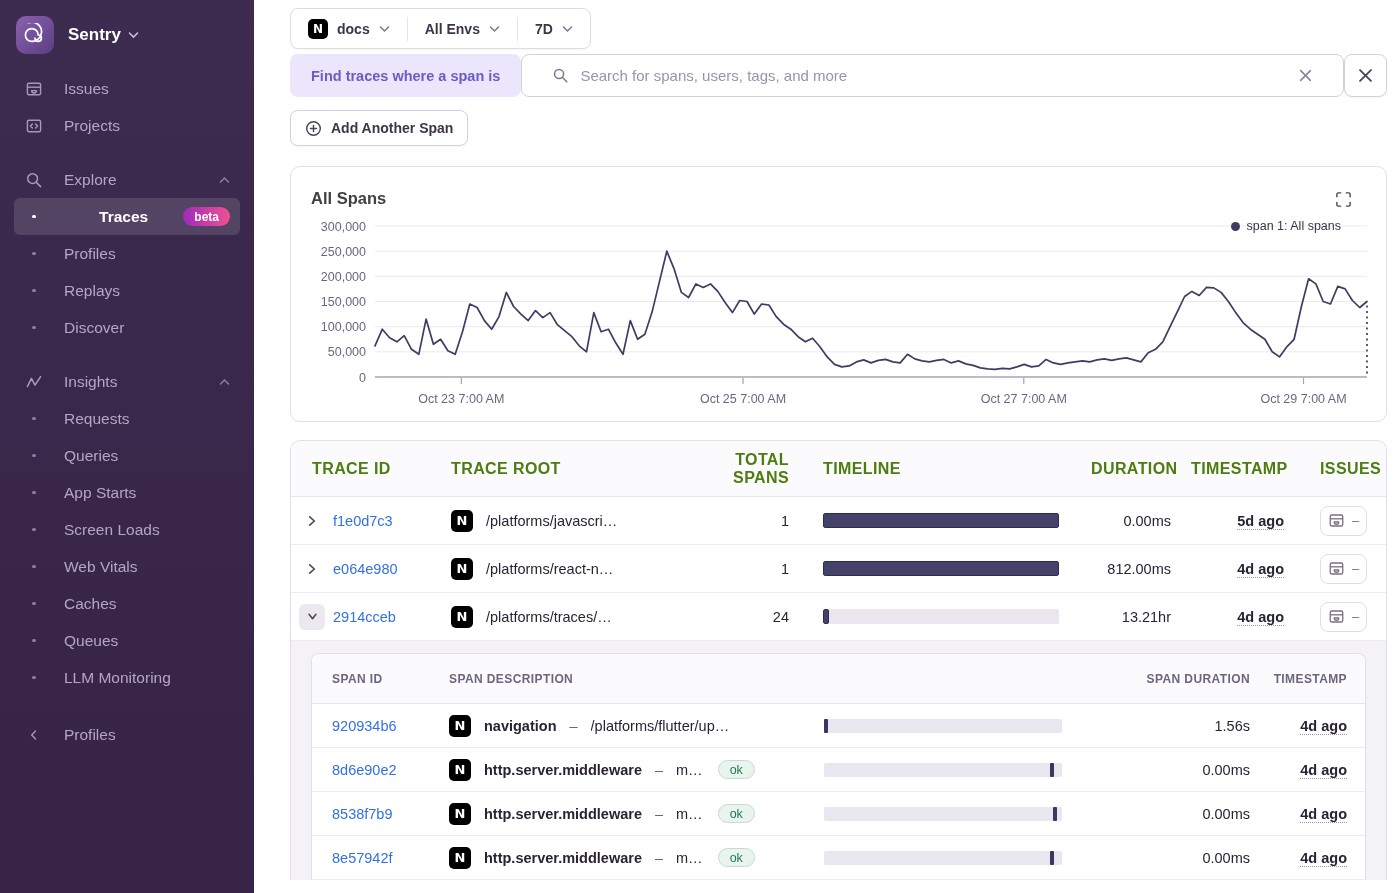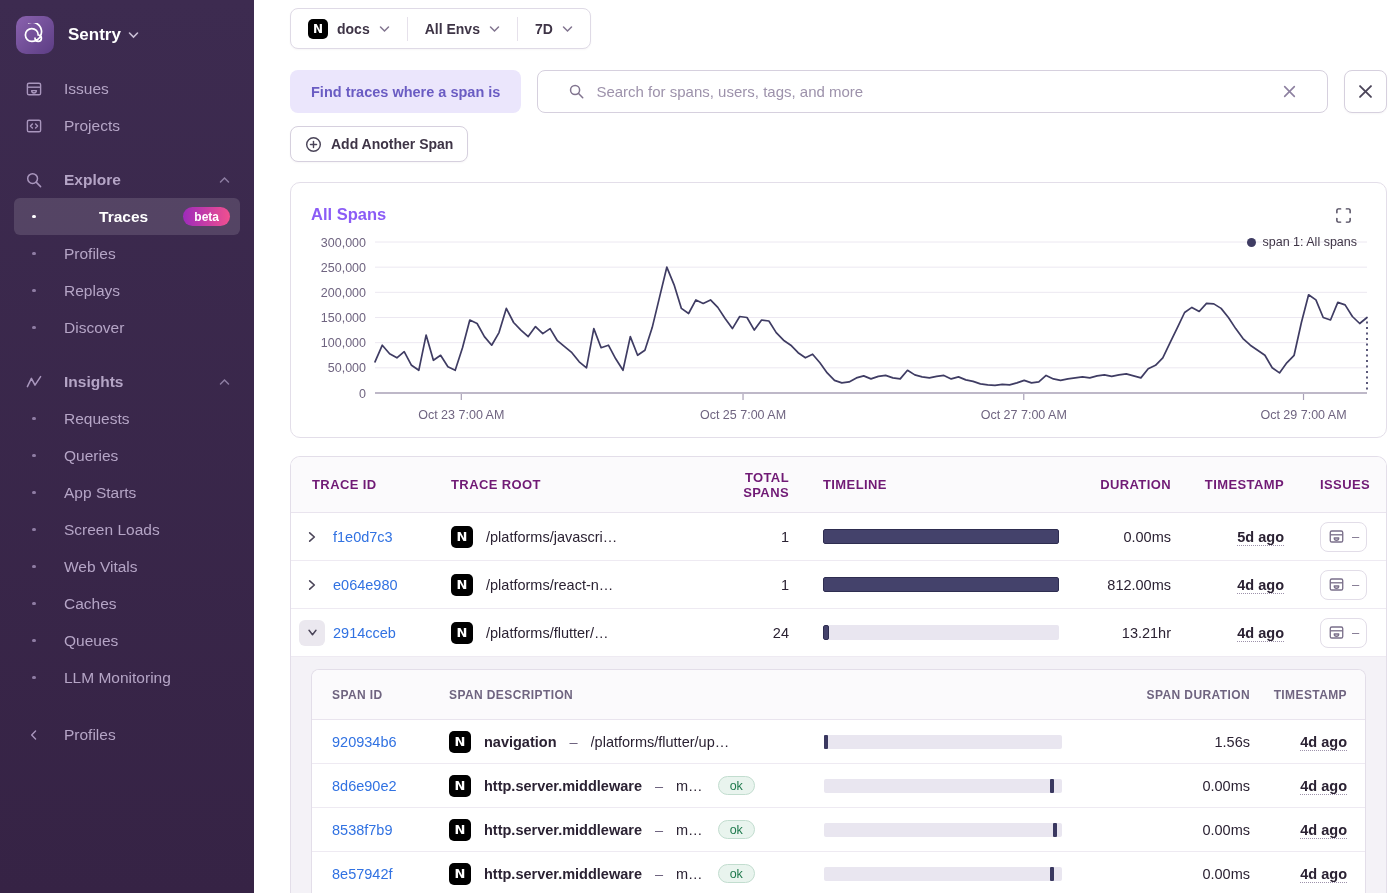"Find traces where a span" .search-row { gap: 16px -> none; margin-top: 21px -> 5px }
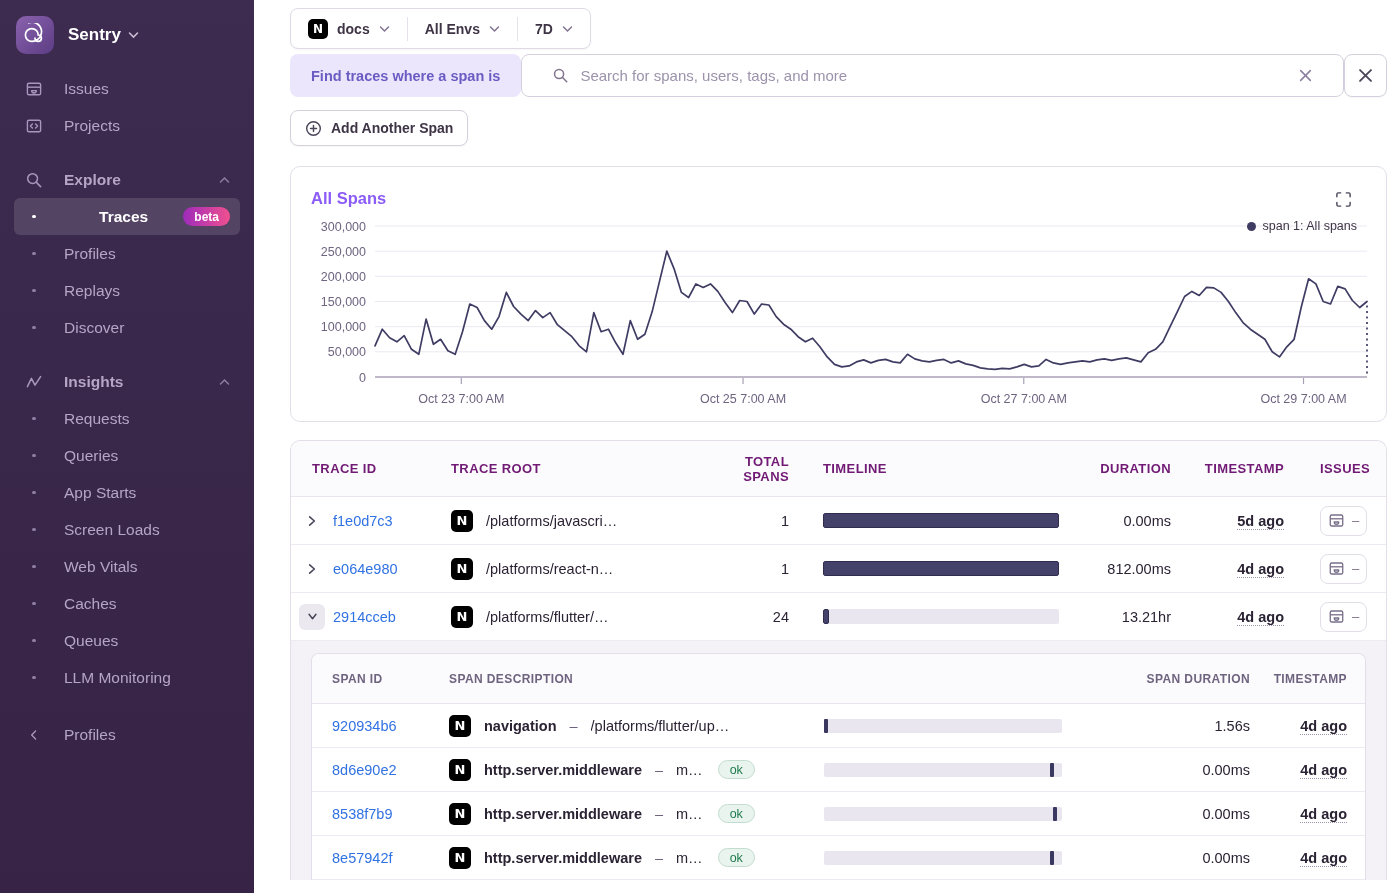"Explore" .gap-section { font-weight: bold -> none }
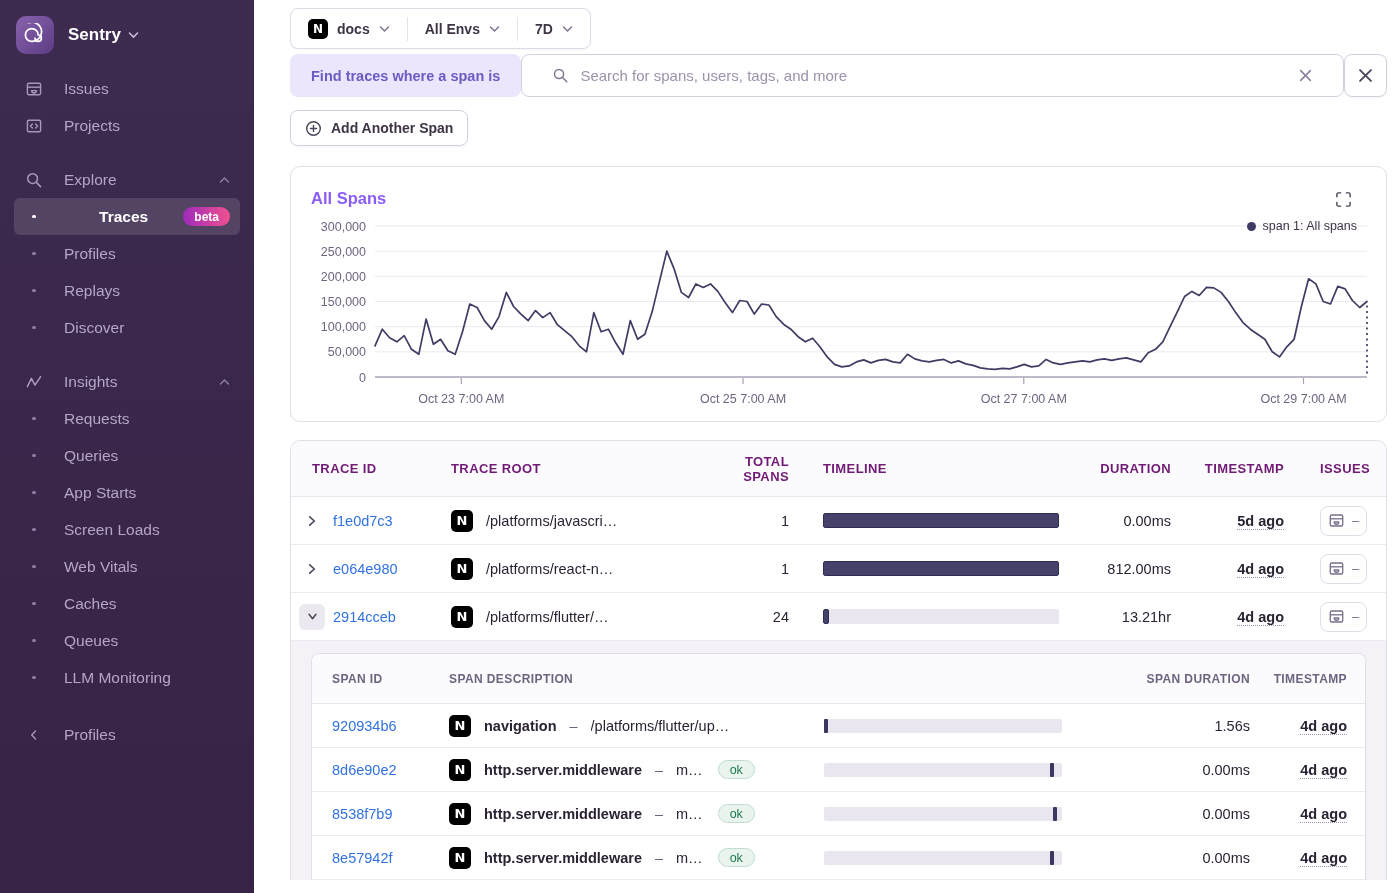"All Spans" .chart-title { color: #8b5cf6 -> #404040 }
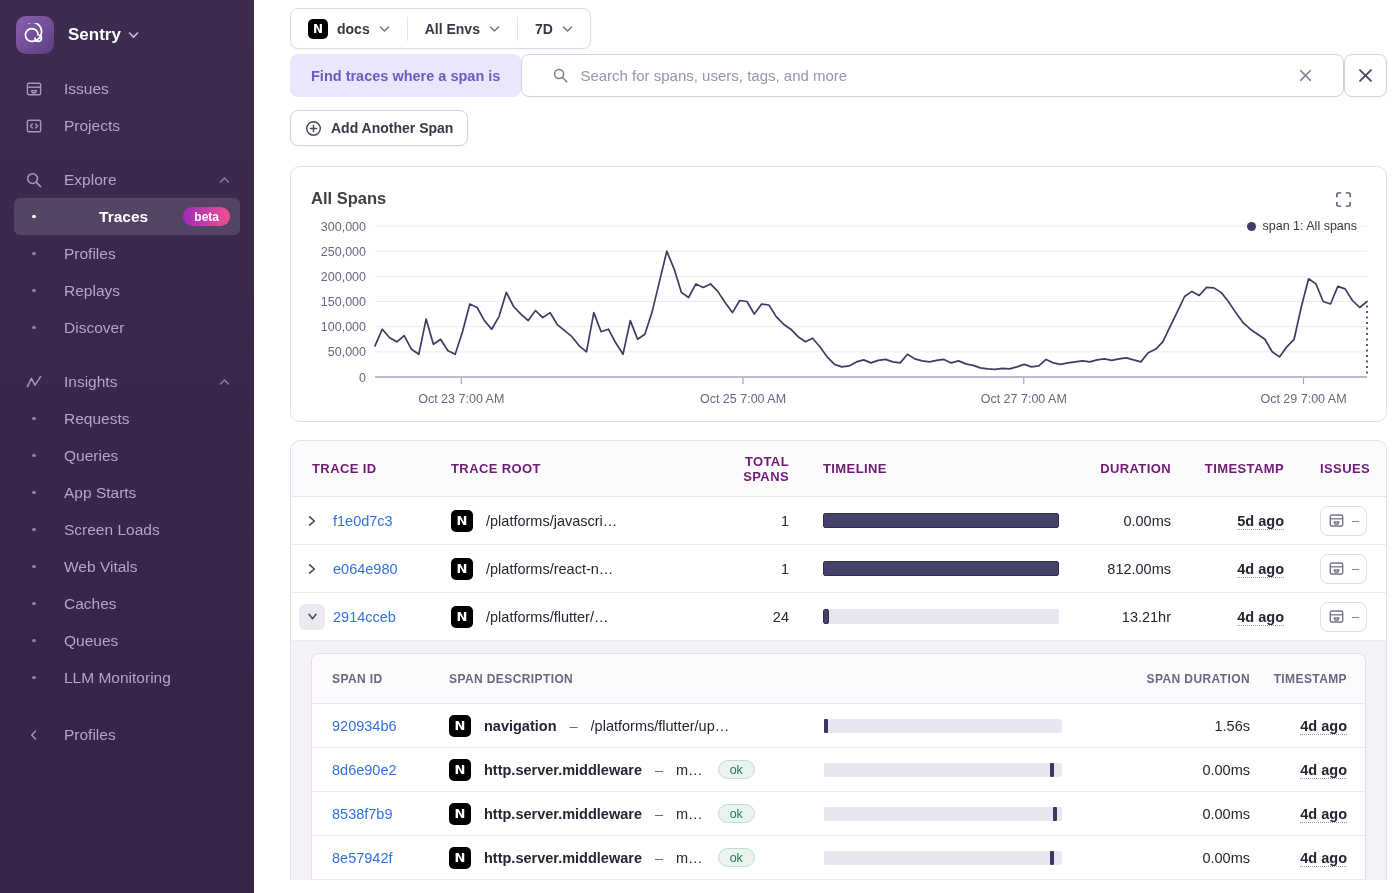"span 1: All spans" .legend { right: 29px -> 45px }
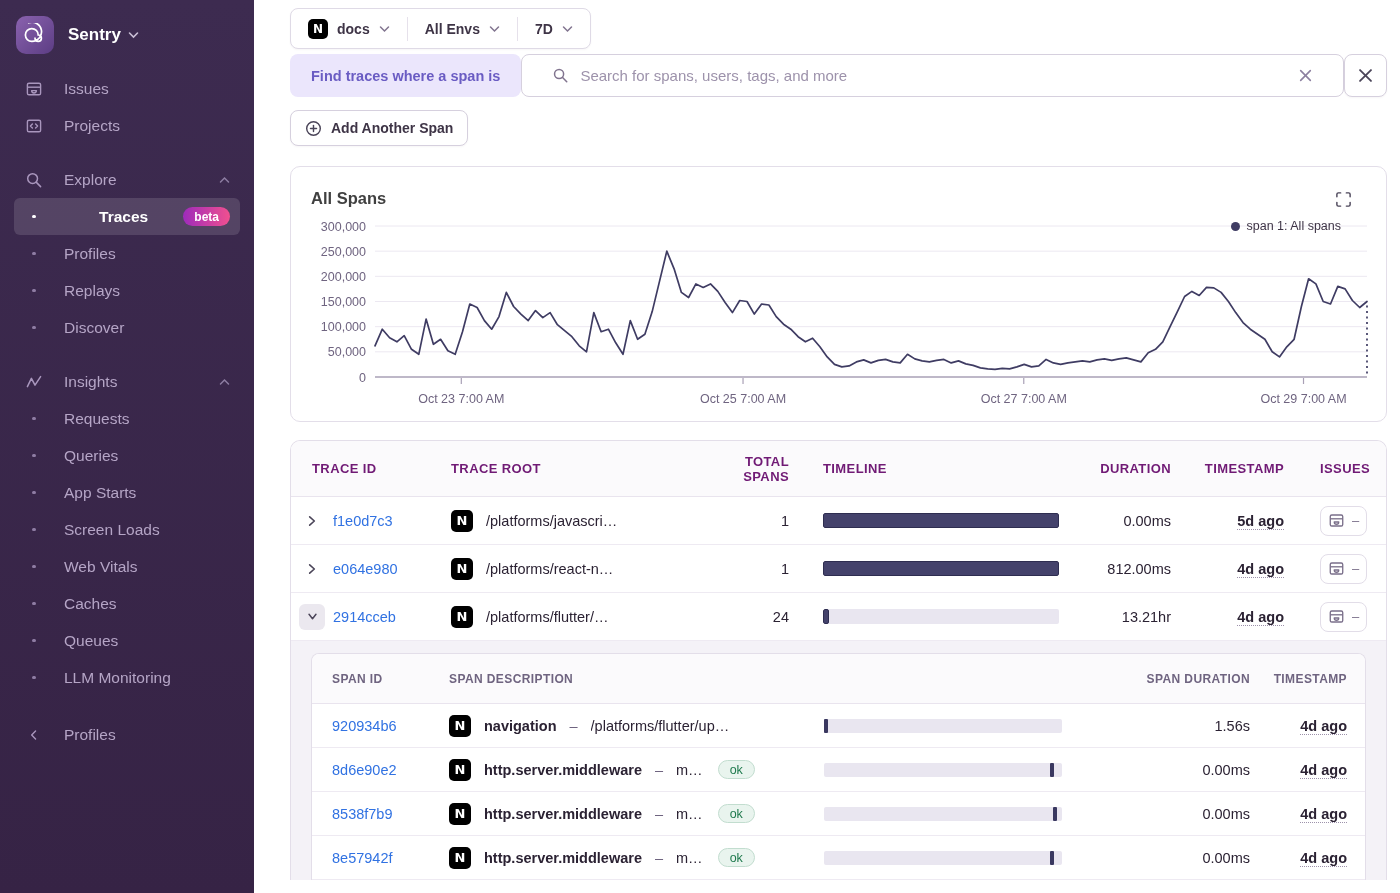"TRACE ID" .t-header { color: #701a75 -> #4d7c0f; font-size: 13px -> 16px }
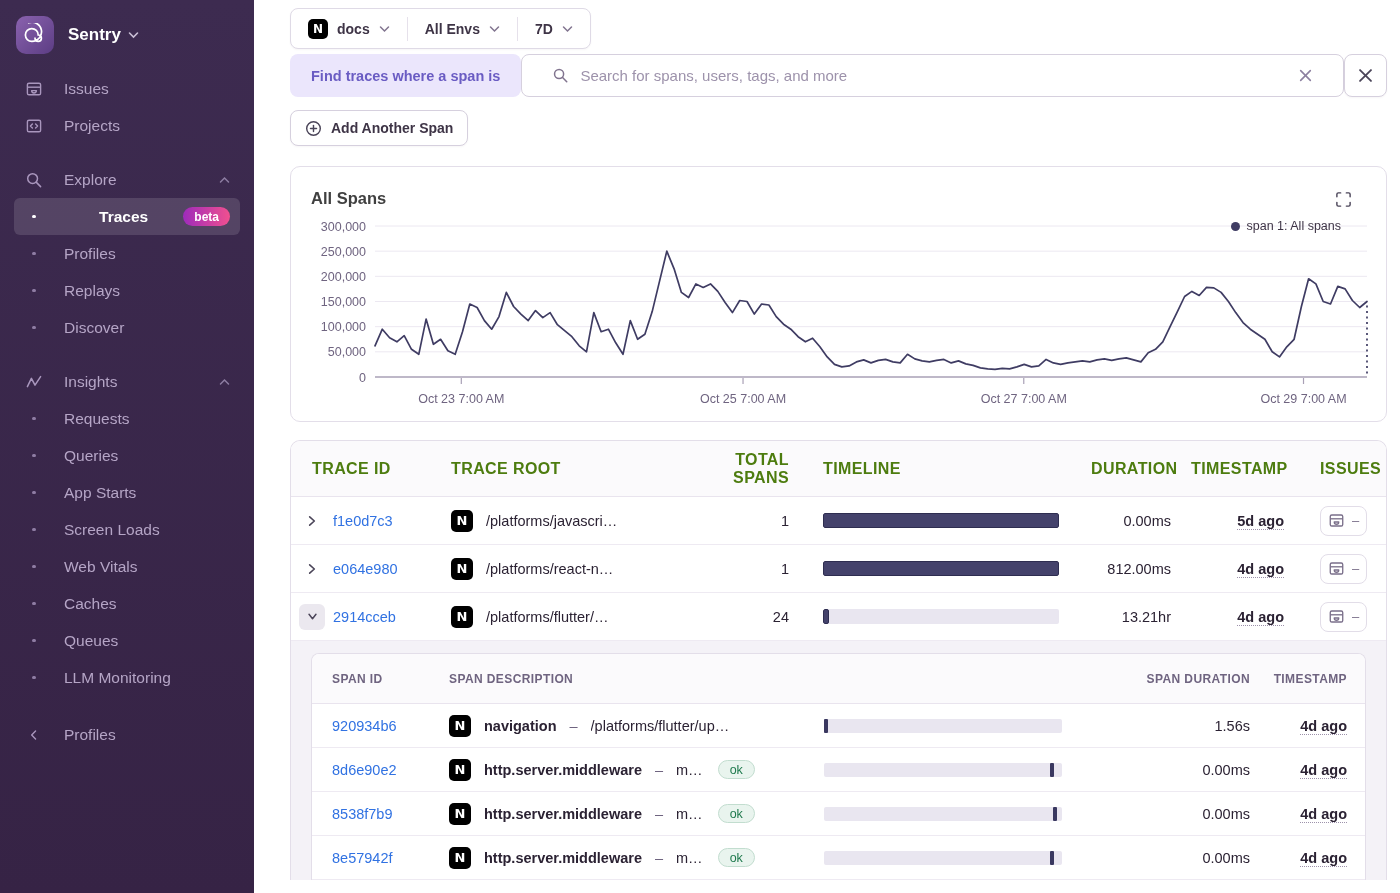"/platforms/flutter/…" span.root-path { text: /platforms/flutter/ -> /platforms/traces/ }
